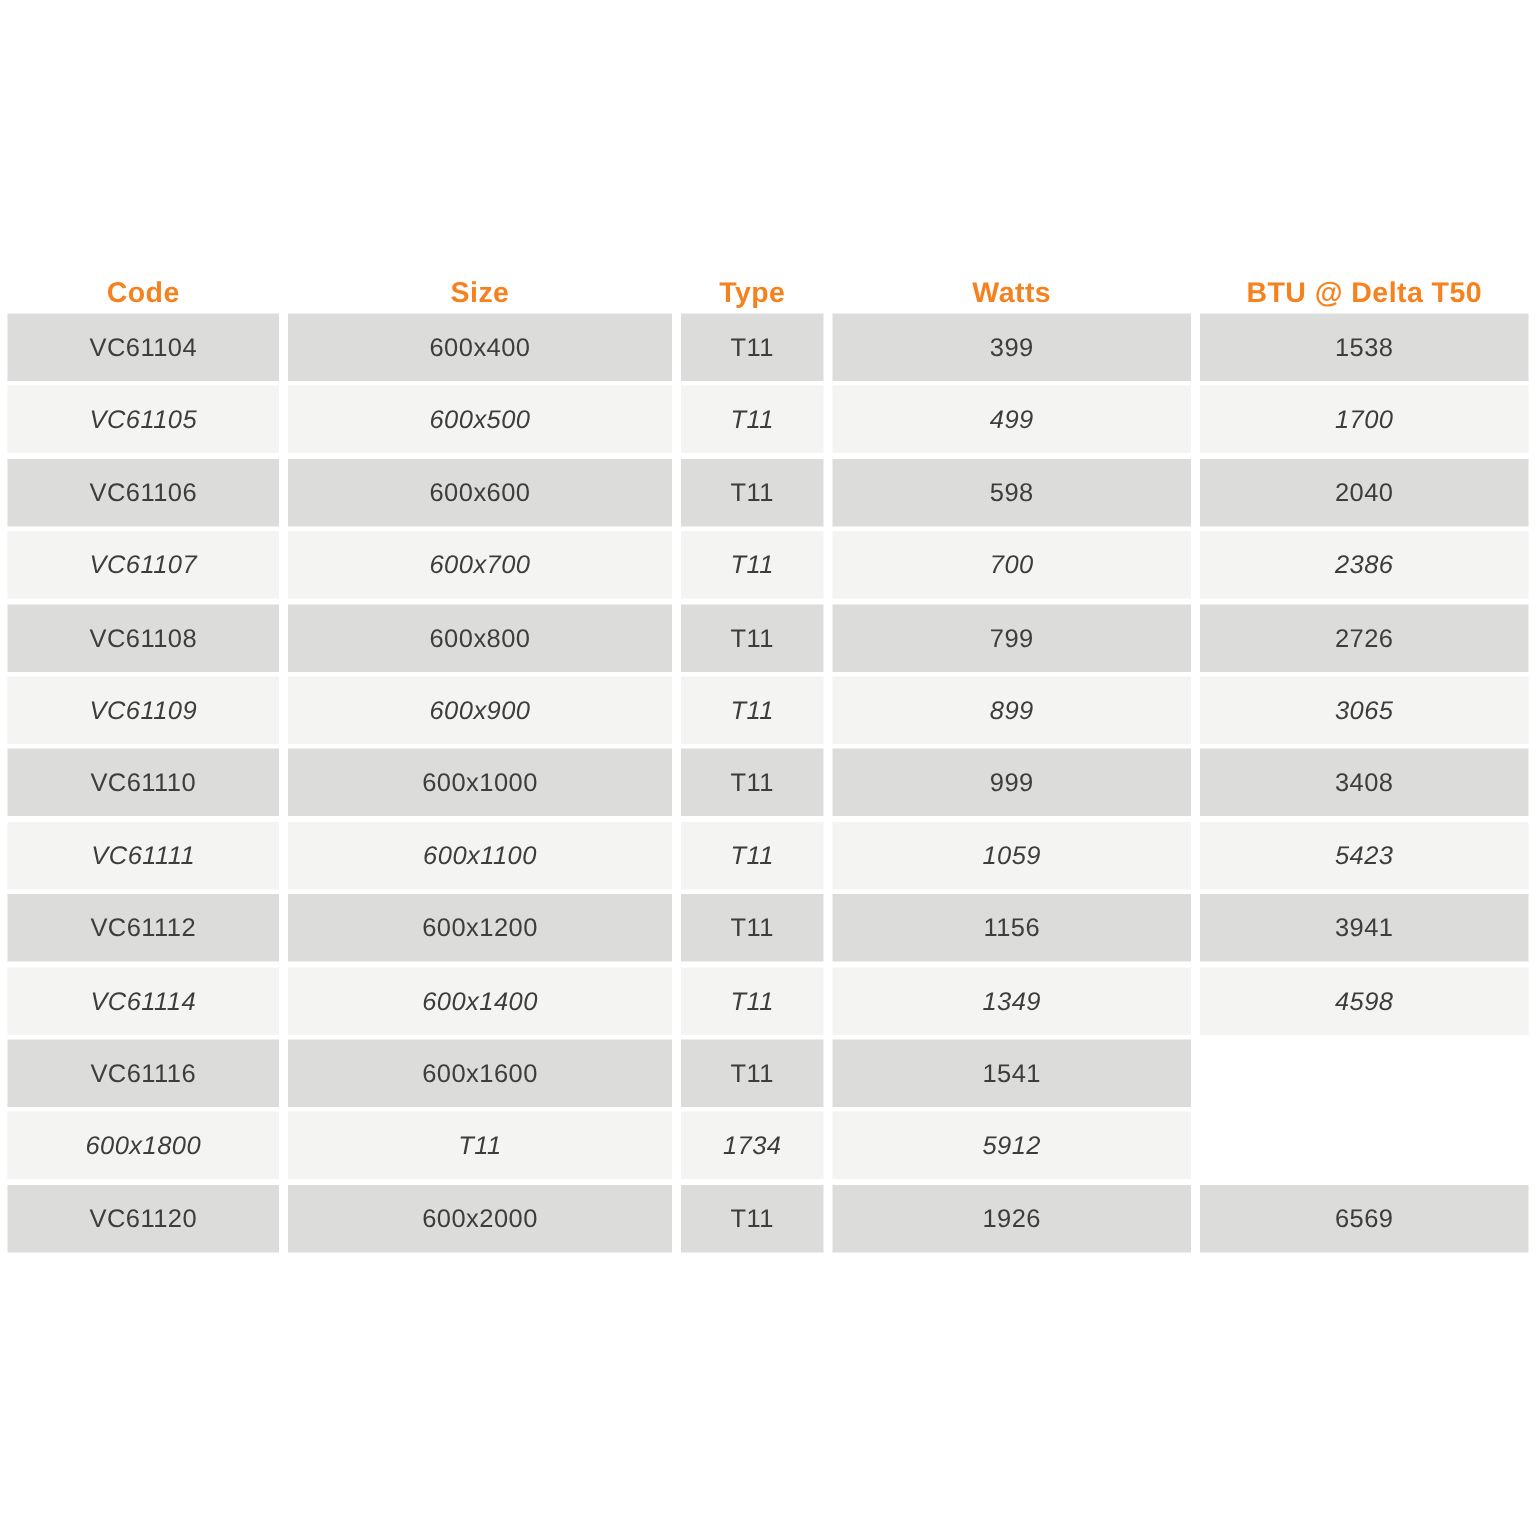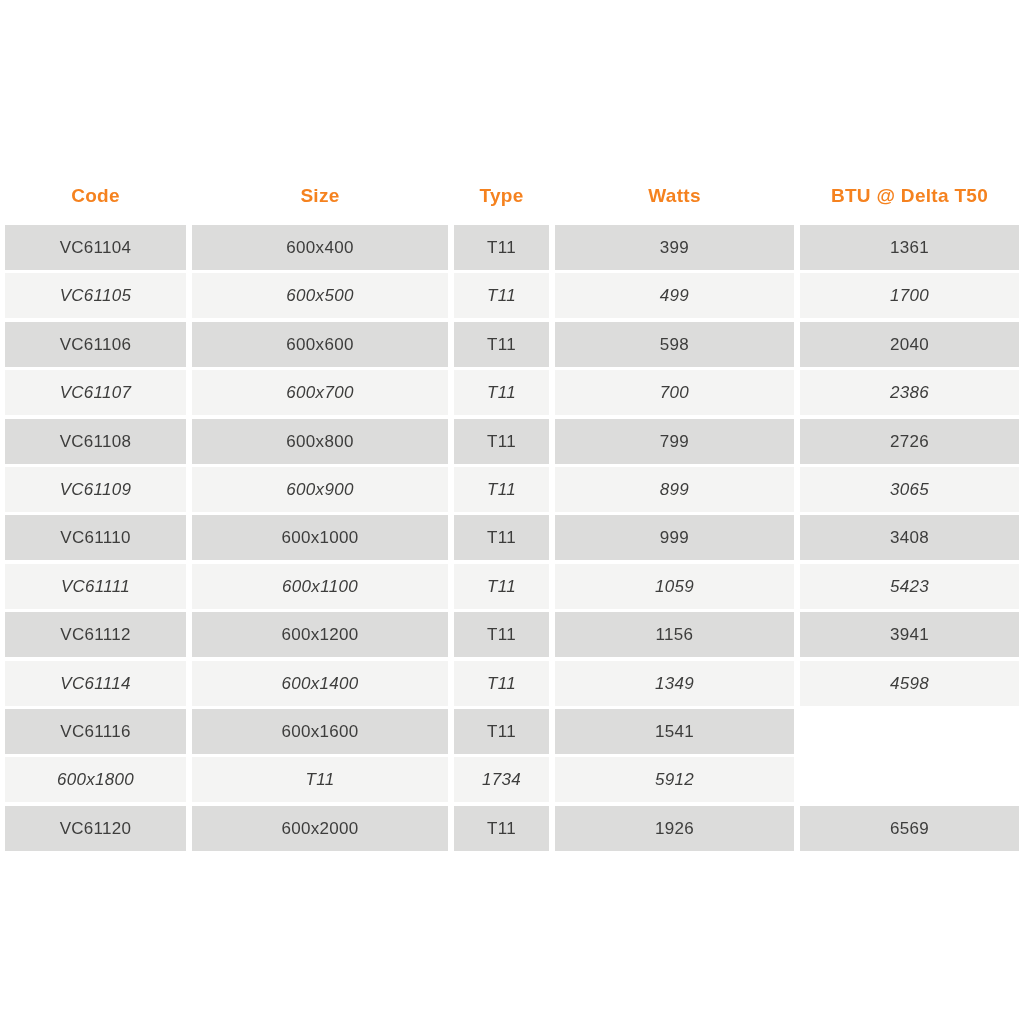"Code" .thead { margin-bottom: 16px -> none }
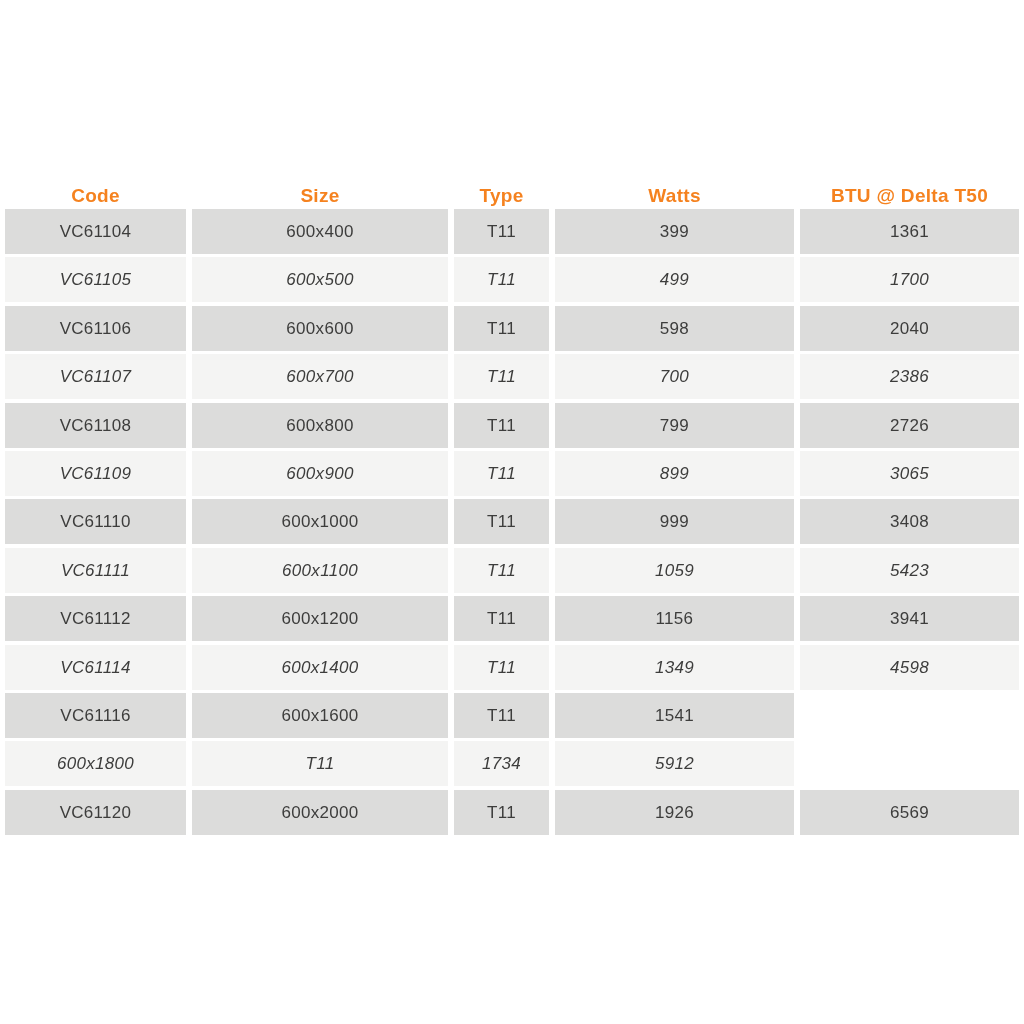"1361" div.td { text: 1361 -> 1538 }
